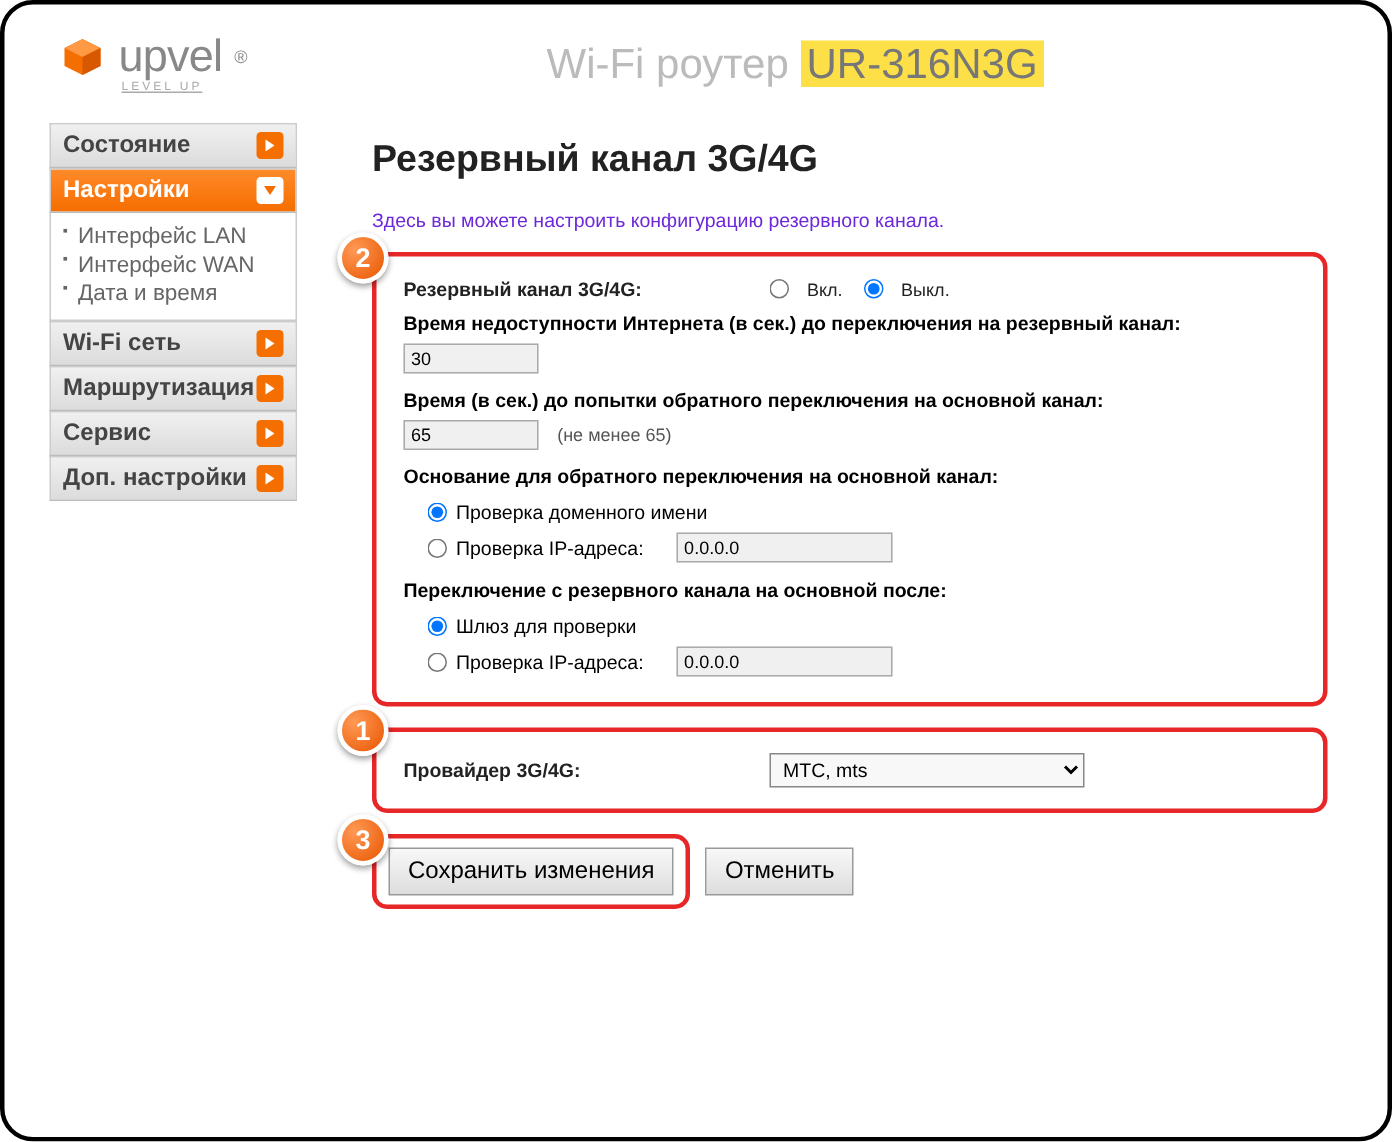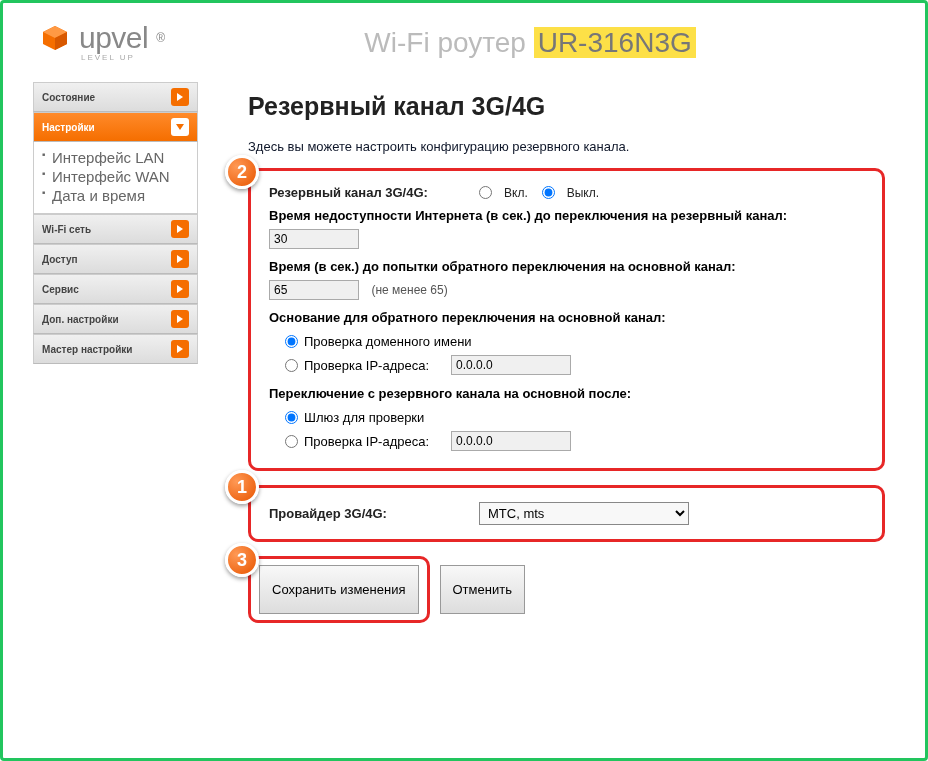"upvel" .page { border: 3px solid #22c55e -> 3px solid #000000; border-radius: 4px -> 22px }
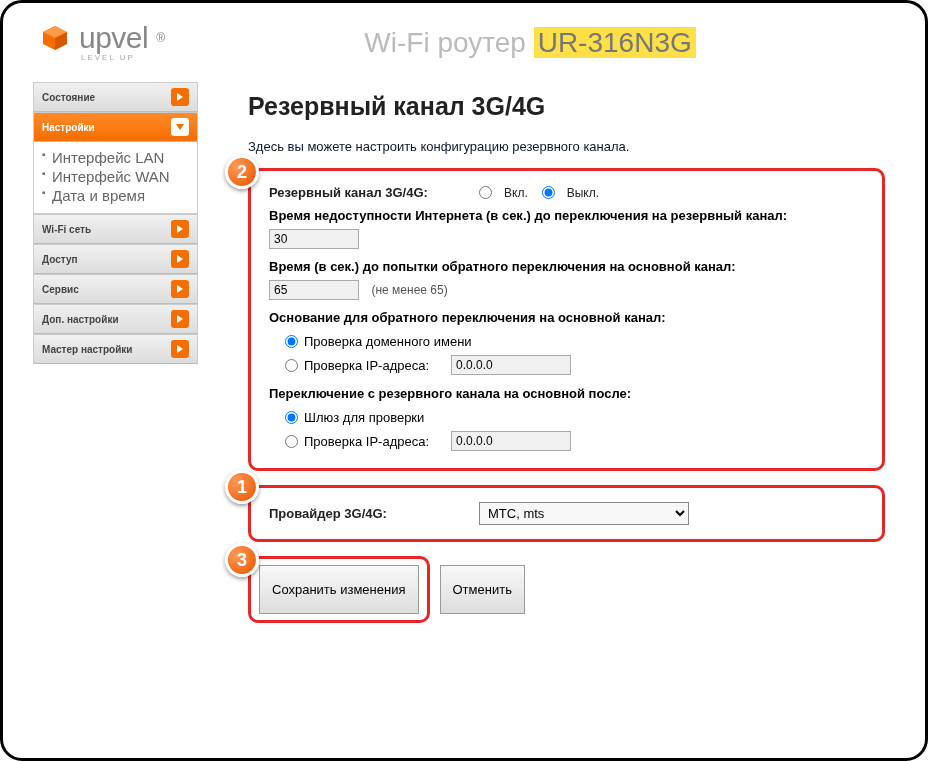"LEVEL UP" .tagline { text-decoration: none -> underline }
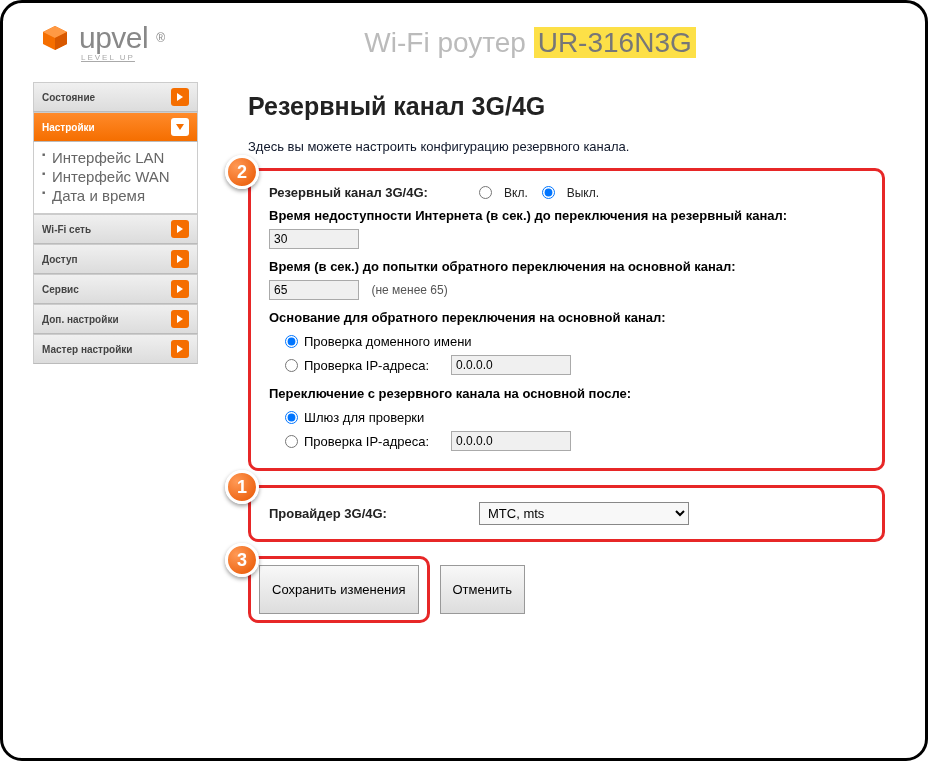"Состояние" .nav-item { font-size: 10px -> 16px }
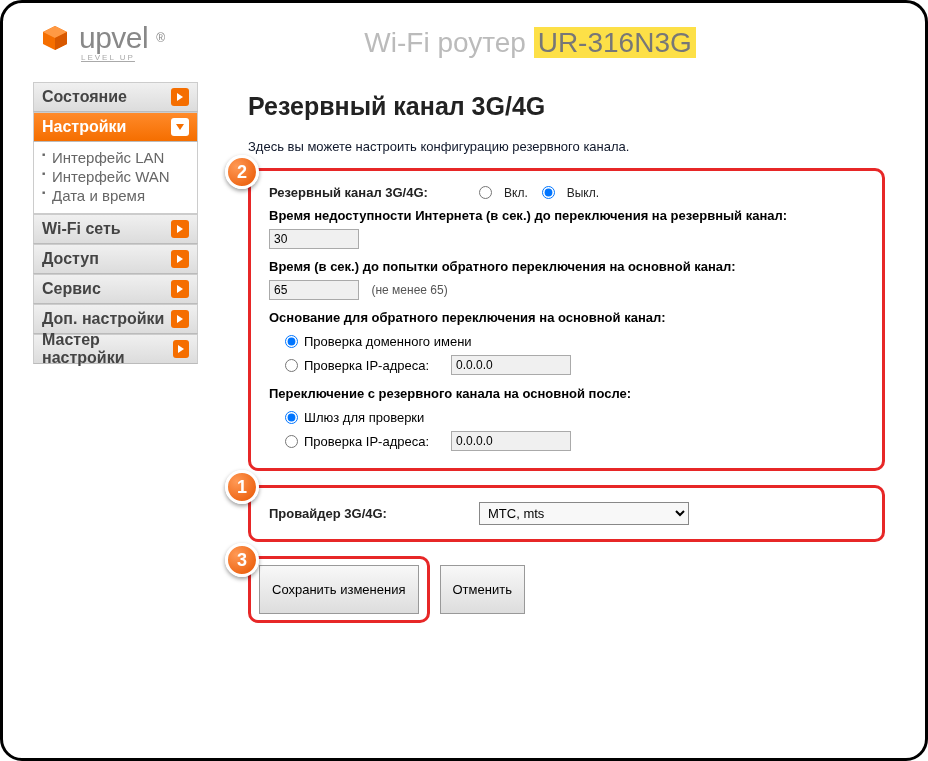"Здесь вы можете настроить конфигурацию" .desc { color: #0f172a -> #6d28d9 }
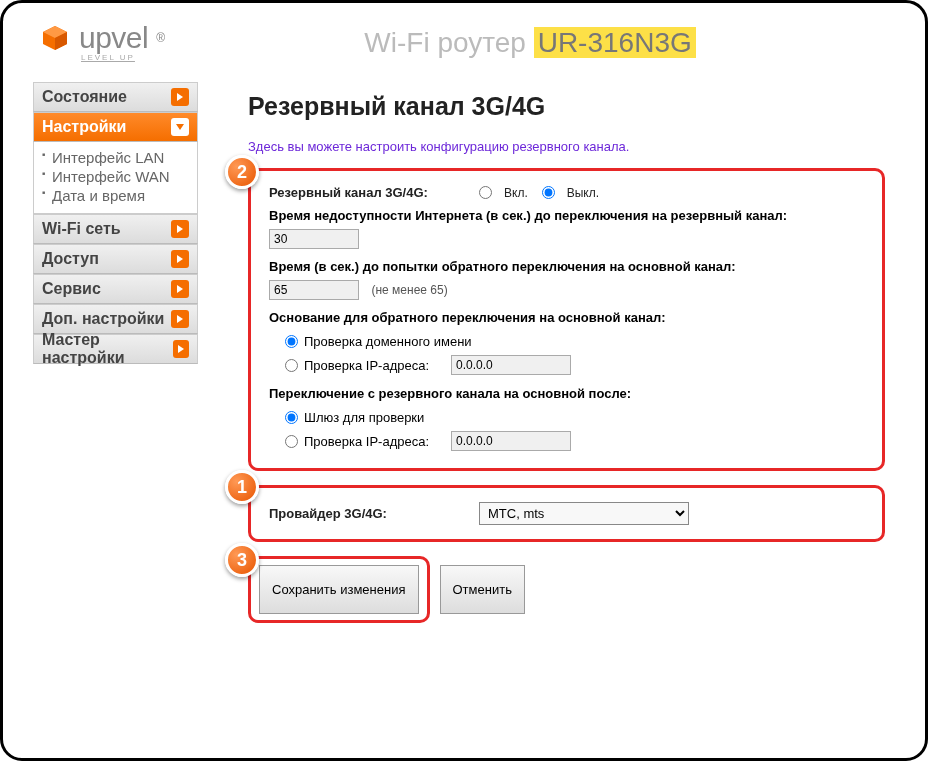"Резервный канал 3G/4G:" .form-row .lbl { width: 210px -> 244px }
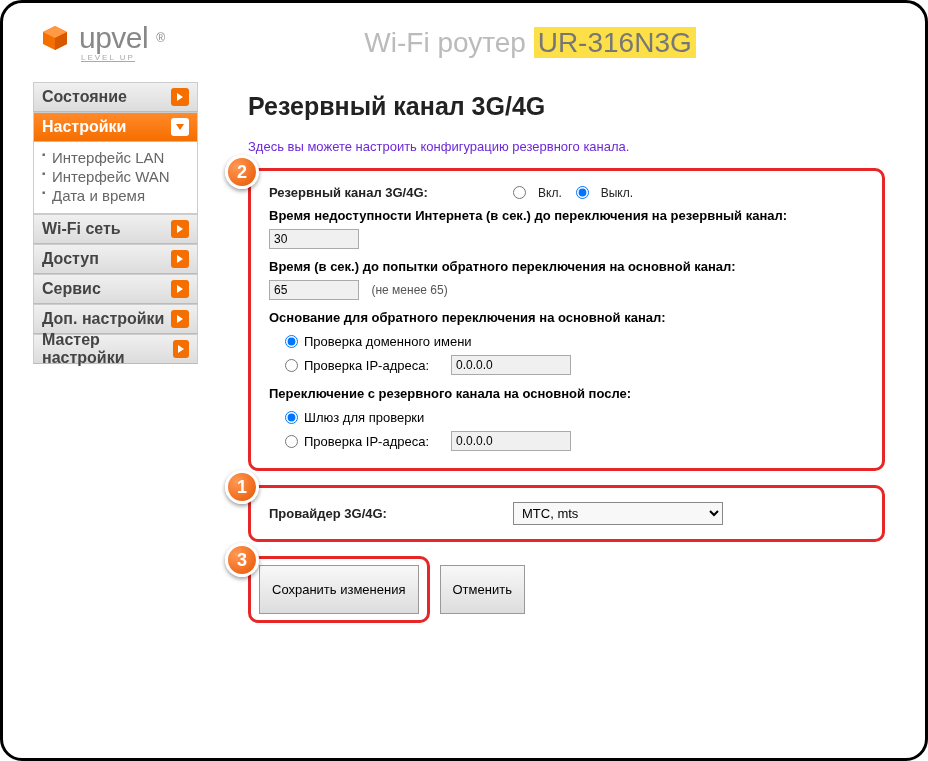"Маршрутизация" div.nav-item { html: none -> <div> <span>Маршрутизация</span> <span> <span></span> </span> </div> }
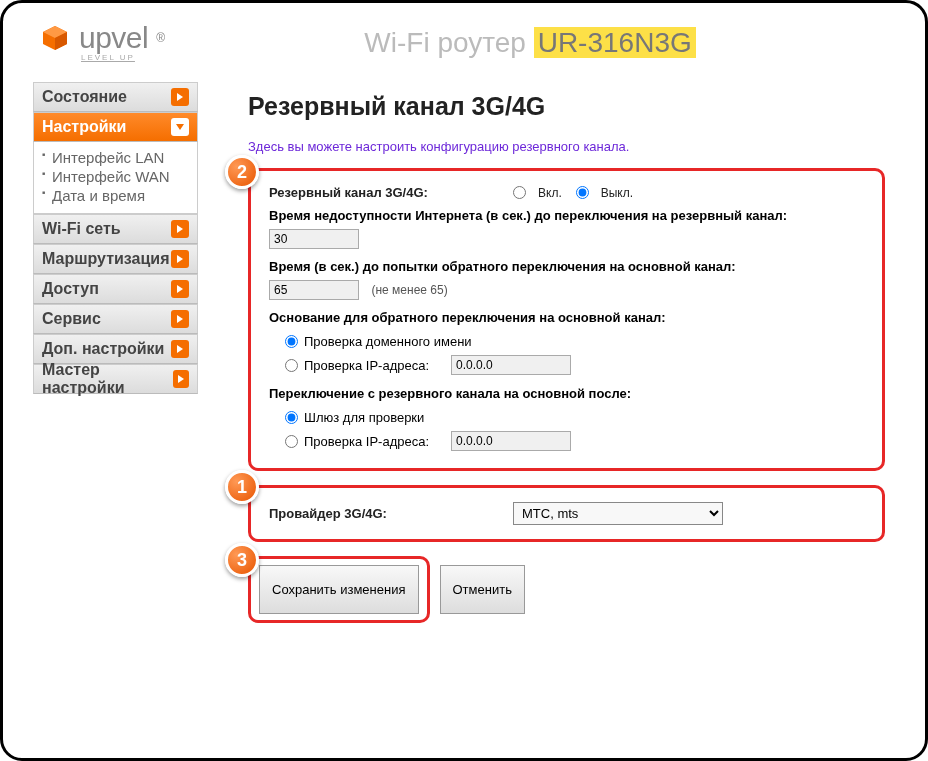"Доступ" div.nav-item { html: <div> <span>Доступ</span> <span> <span></span> </span> </div> -> none }
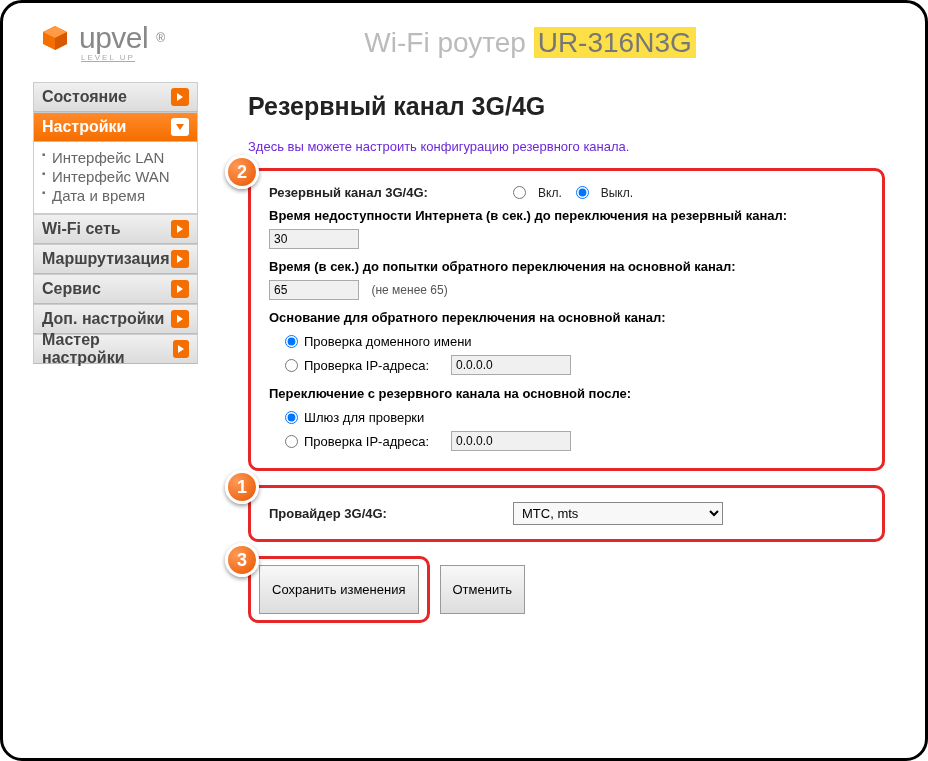"Мастер настройки" div.nav-item { html: <div> <span>Мастер настройки</span> <span> <span></span> </span> </div> -> none }
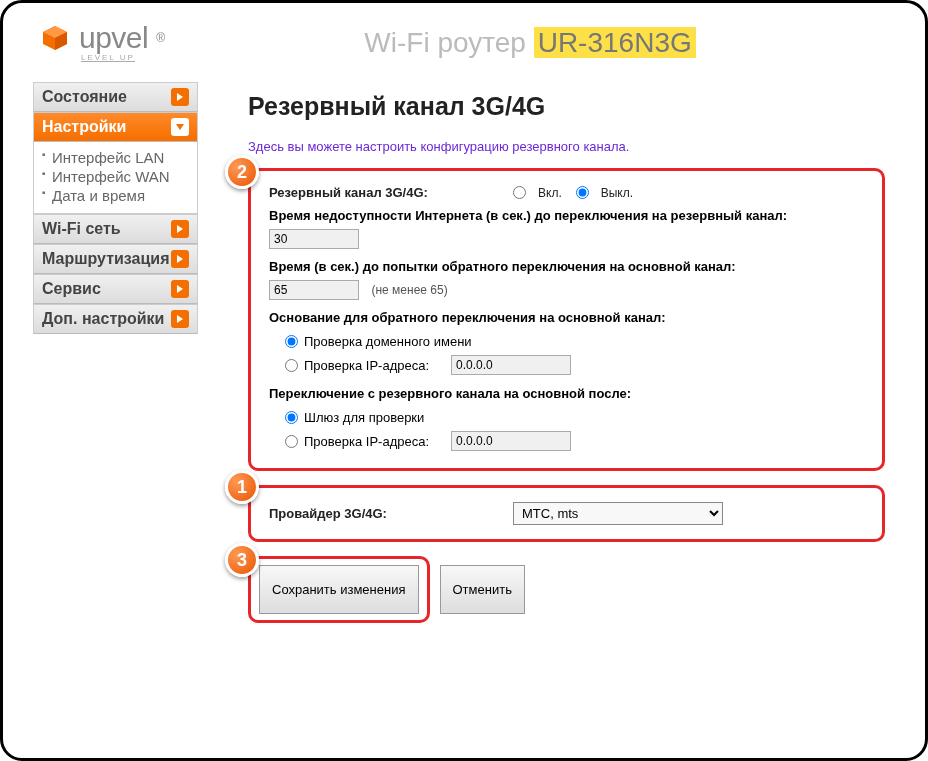"0.0.0.0" input[type="text"].mid { width: 120px -> 144px }
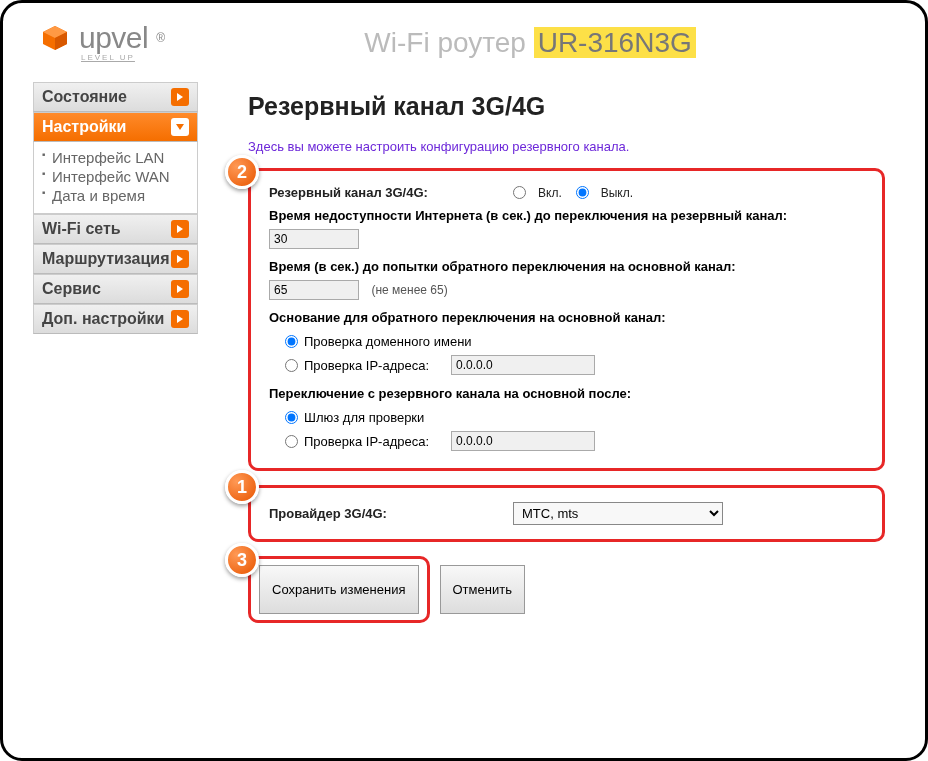"Сохранить изменения" button { font-size: 13px -> 16px; padding: 16px 12px -> 6px 12px }
